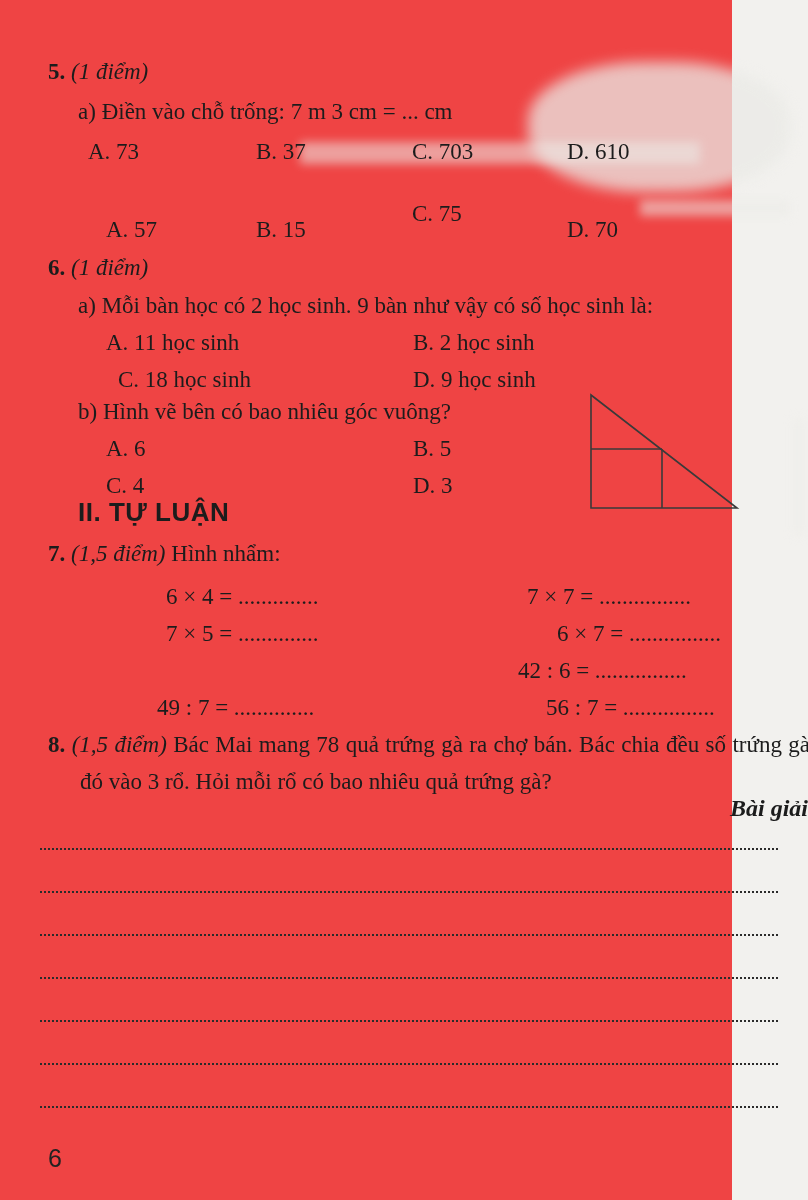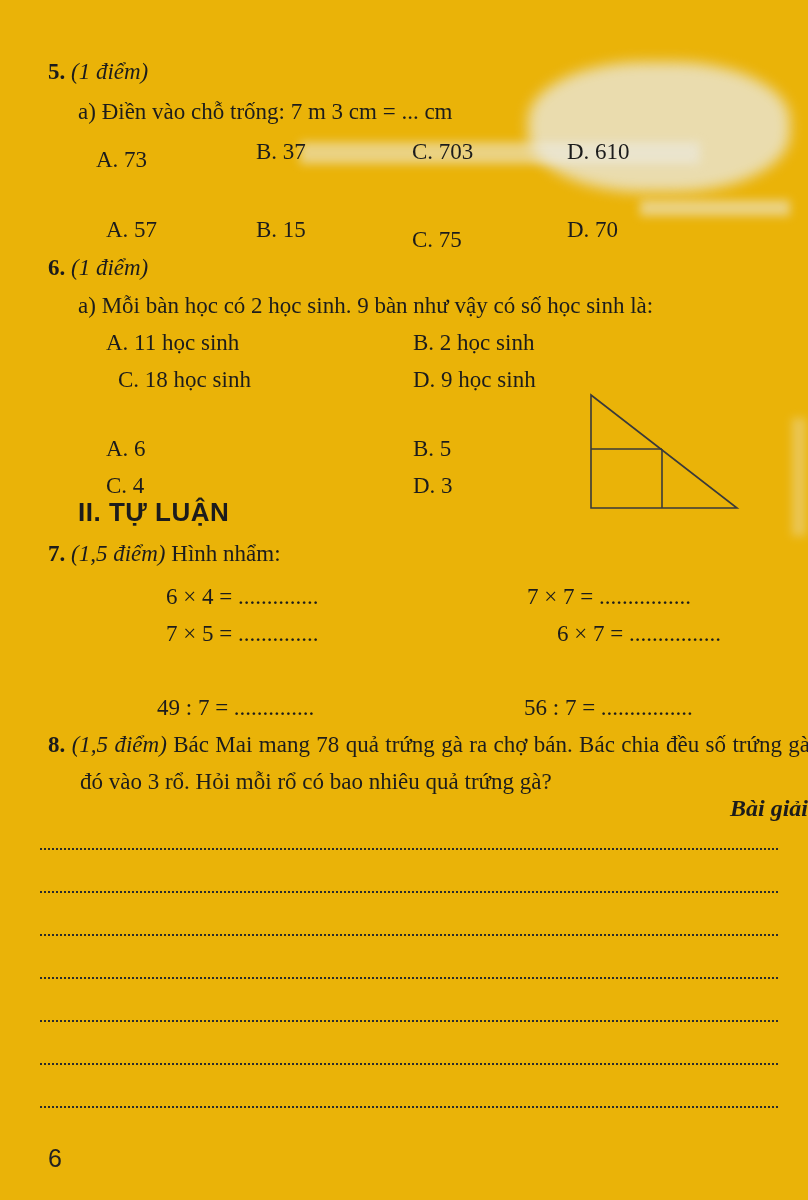"5. (1 điểm)" .page { background: #eab308 -> #ef4444; width: 808px -> 732px }
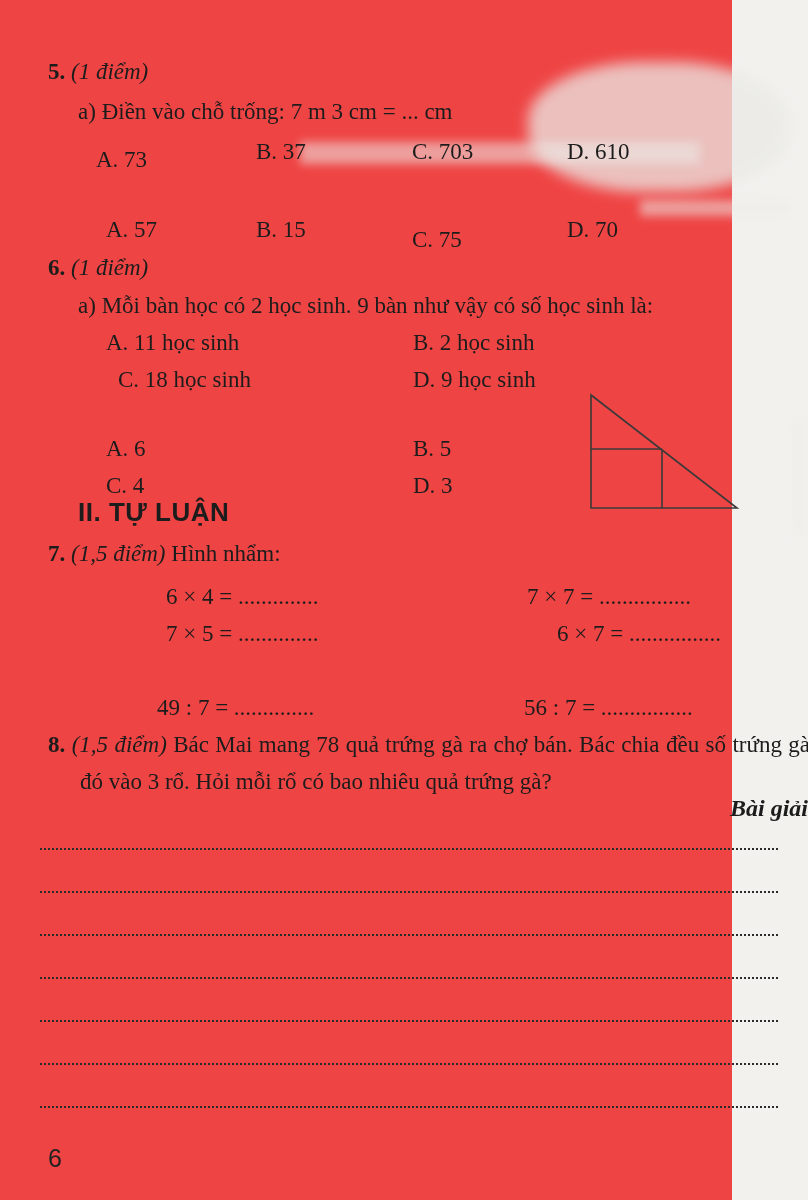"A. 73" div.abs { left: 96px -> 88px; margin-top: 8px -> none }
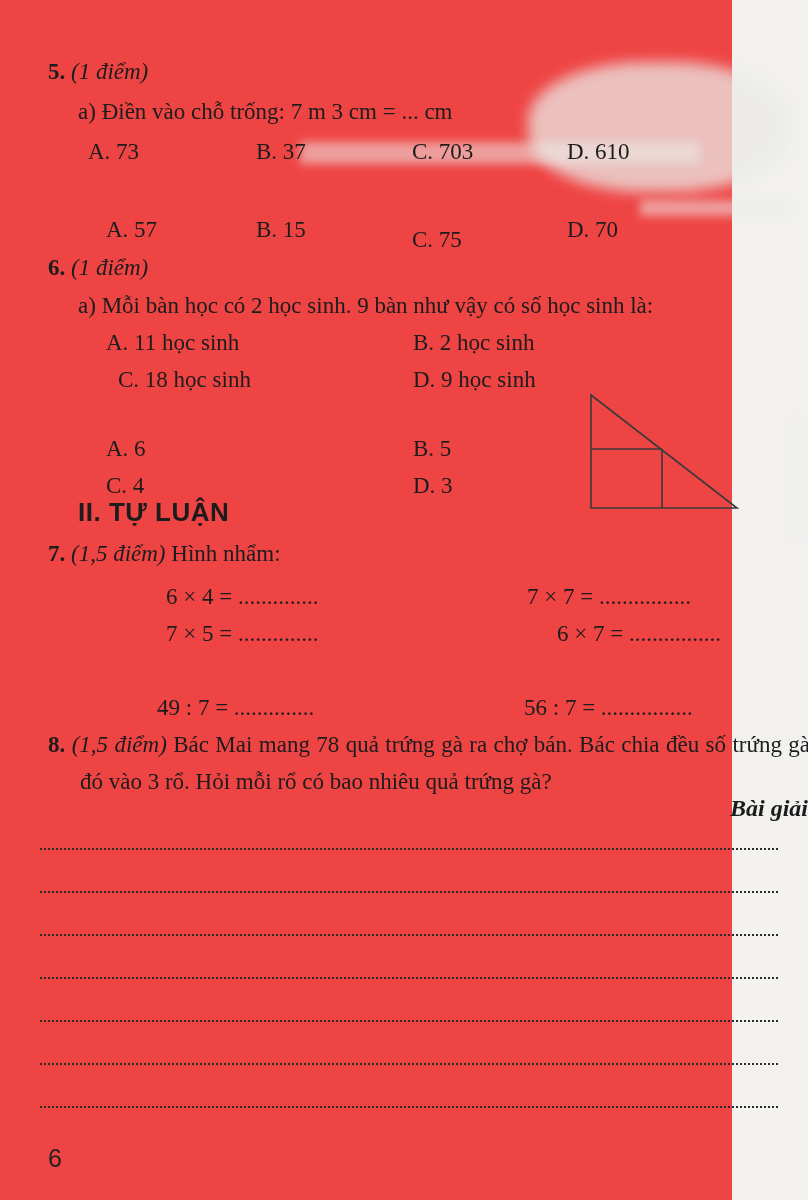"C. 75" div.abs { top: 226px -> 200px }
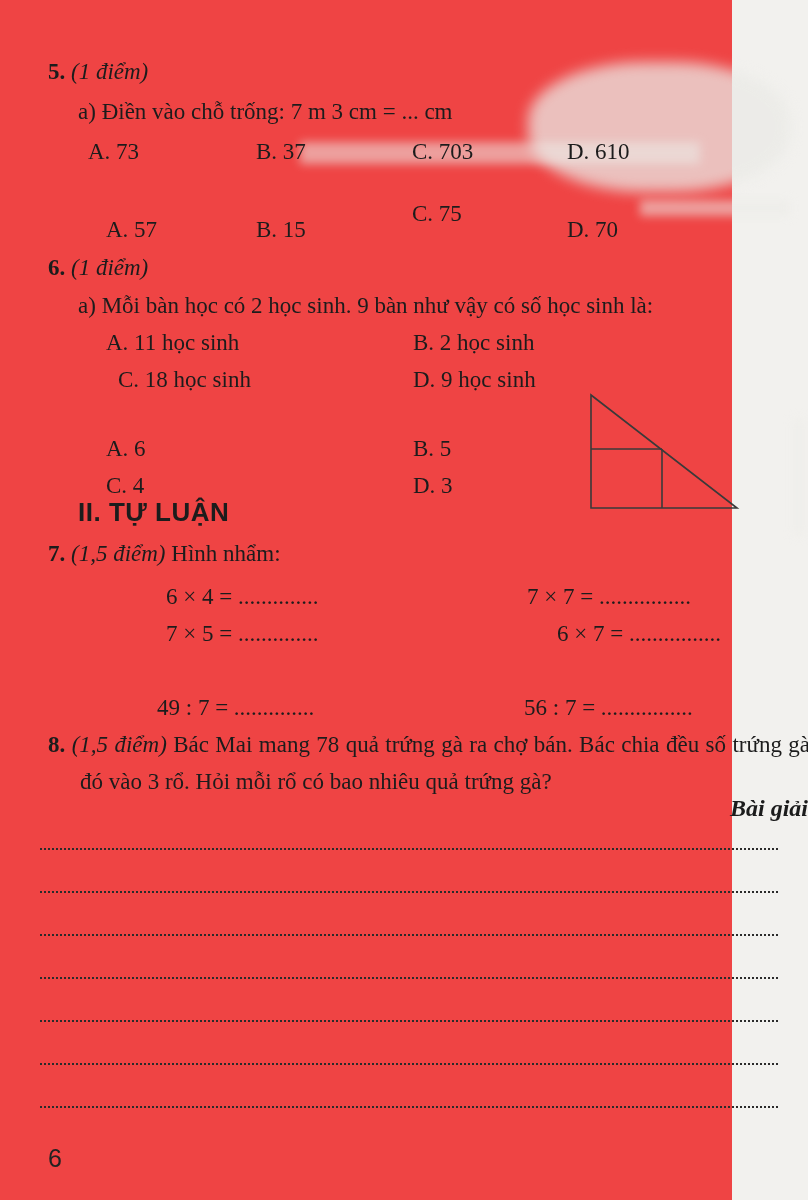"b) Hình vẽ bên có" div.abs { html: none -> <div> <span>b)</span> <span>Hình vẽ bên có bao nhiêu góc vuông?</span> </div> }
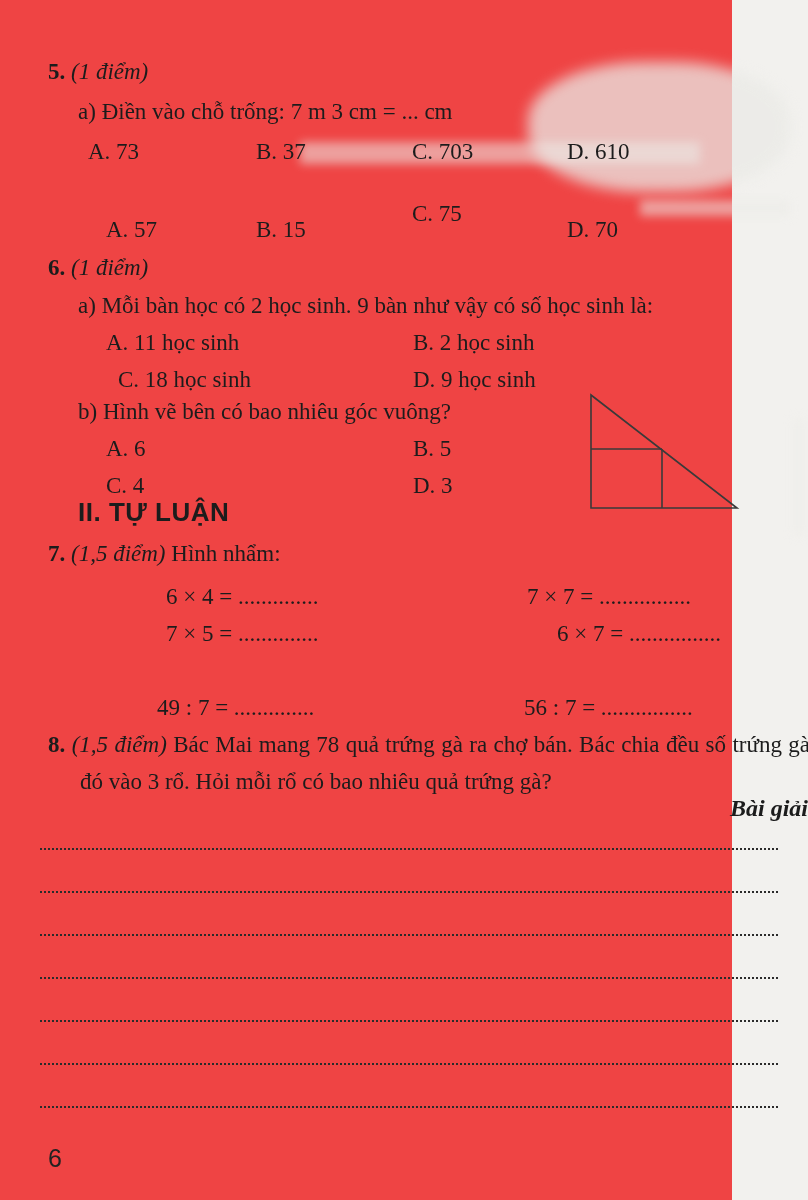"42 : 6 = ................" div.abs { html: none -> <div>42 : 6 = ................</div> }
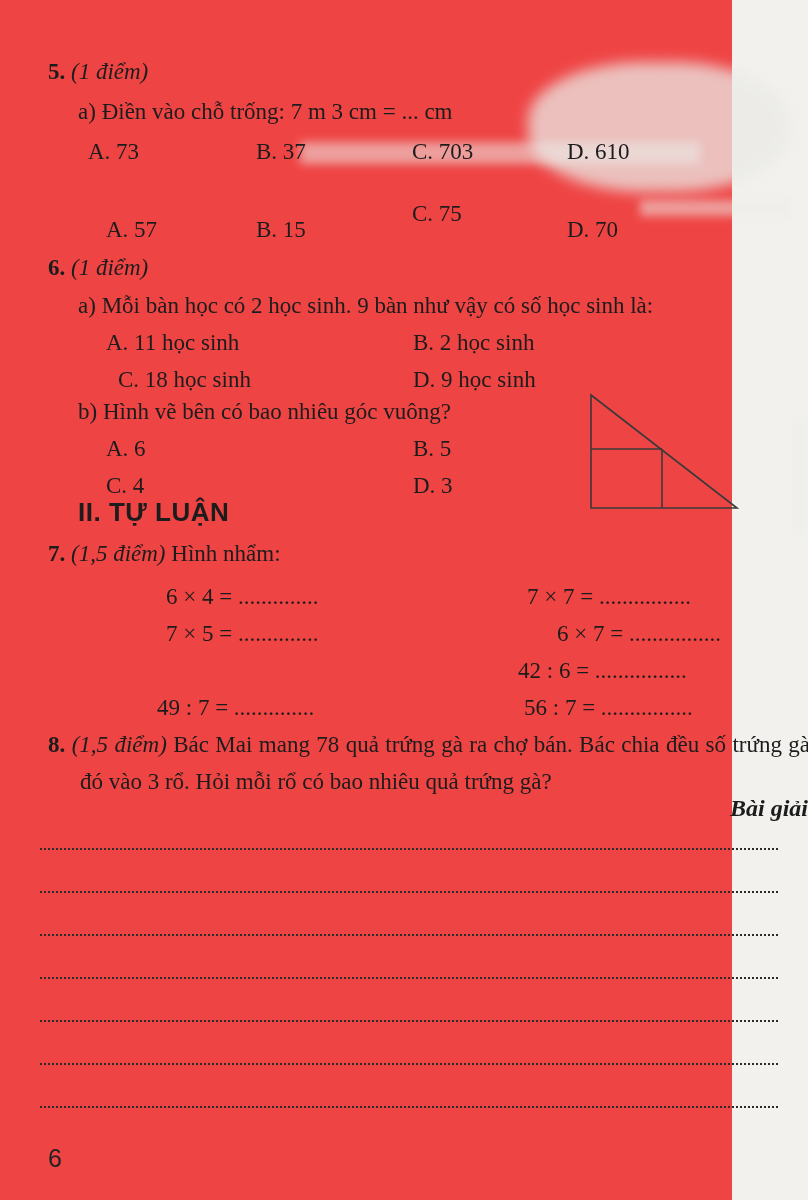"56 : 7 = ................" div.abs { left: 524px -> 546px }
